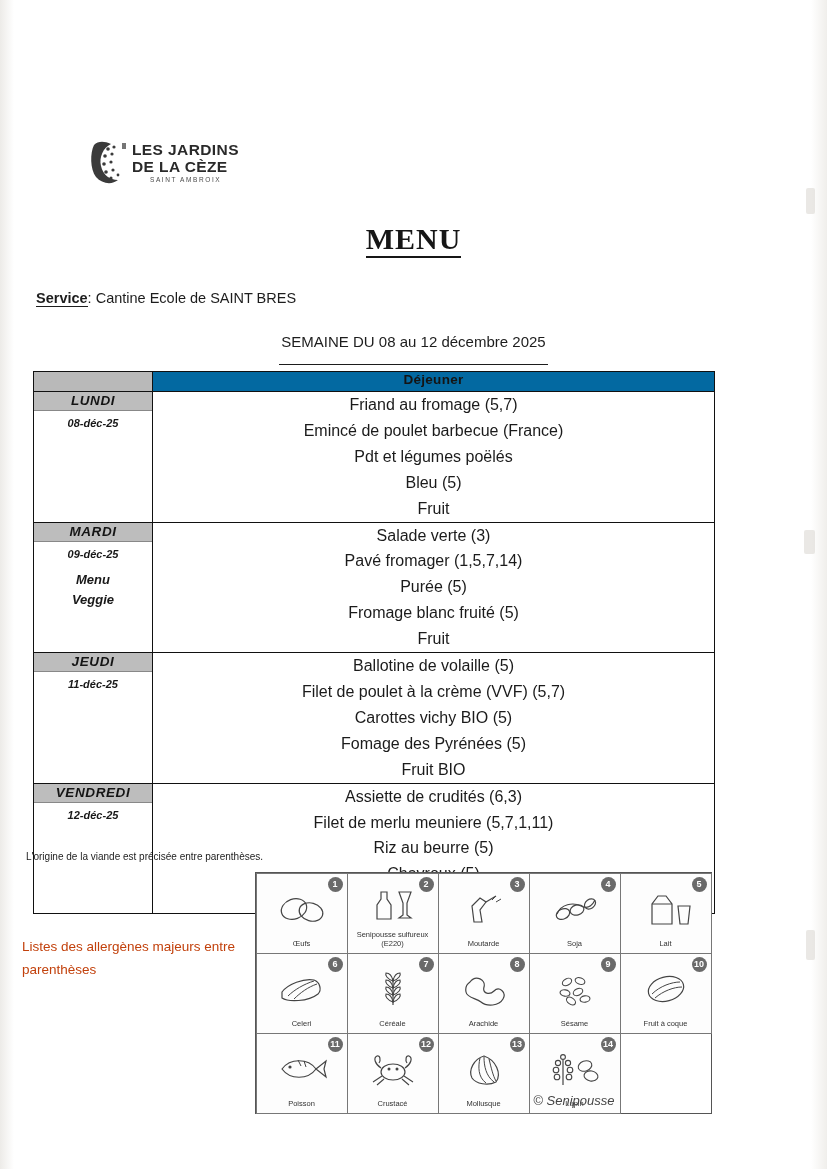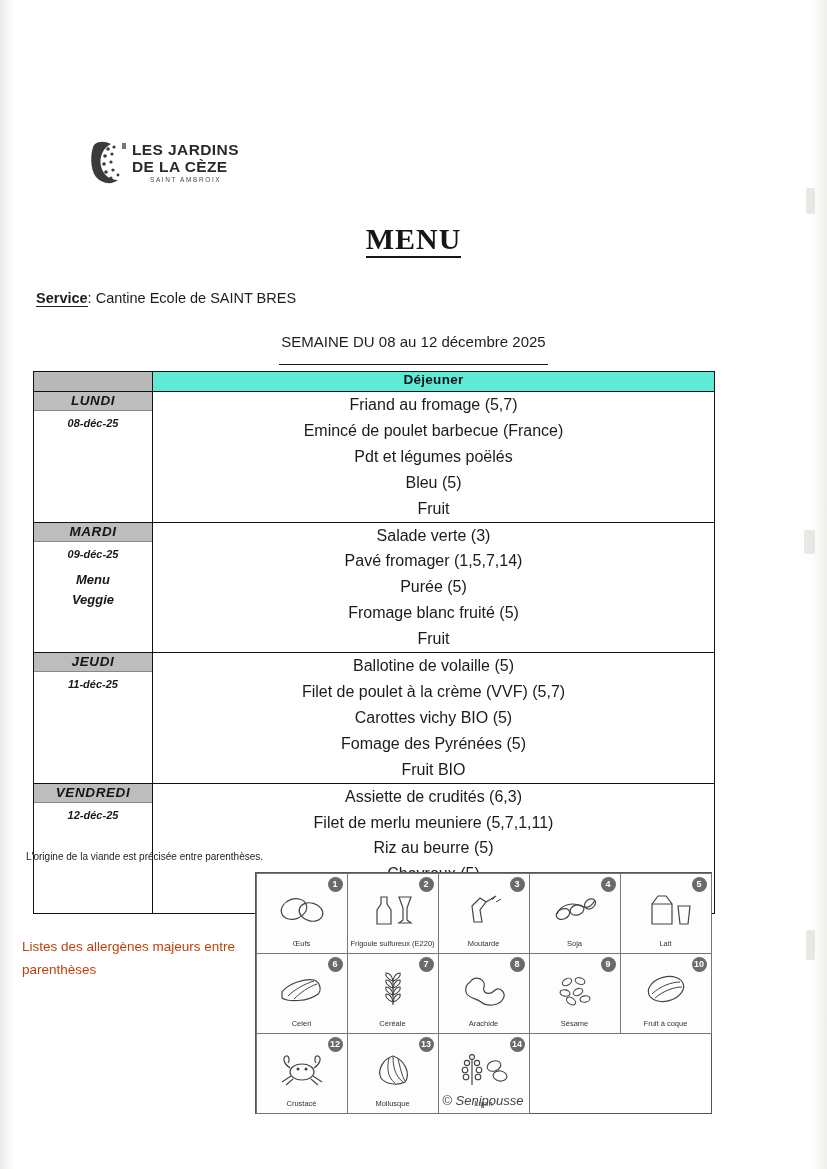"Déjeuner" .head-meal { background: #5eead4 -> #0369a1 }
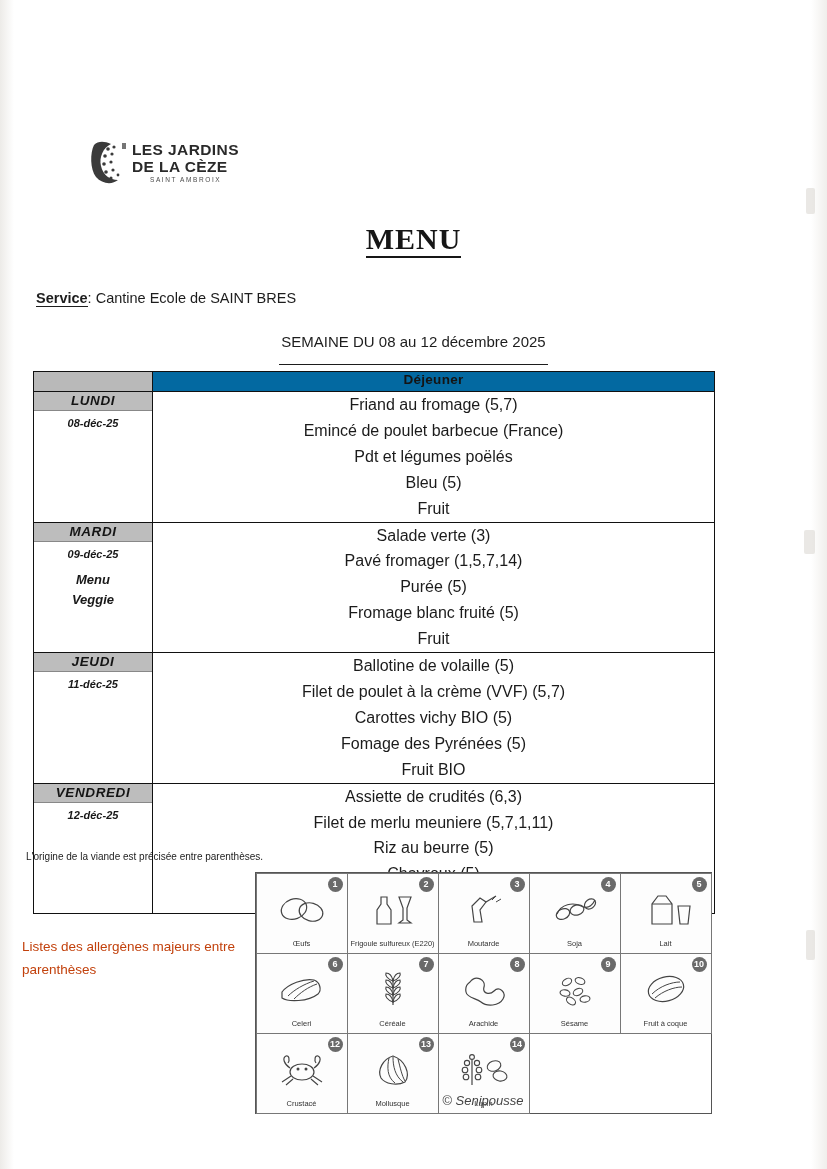"Frigoule sulfureux (E220)" div.allerg-lbl { text: Frigoule -> Senipousse }
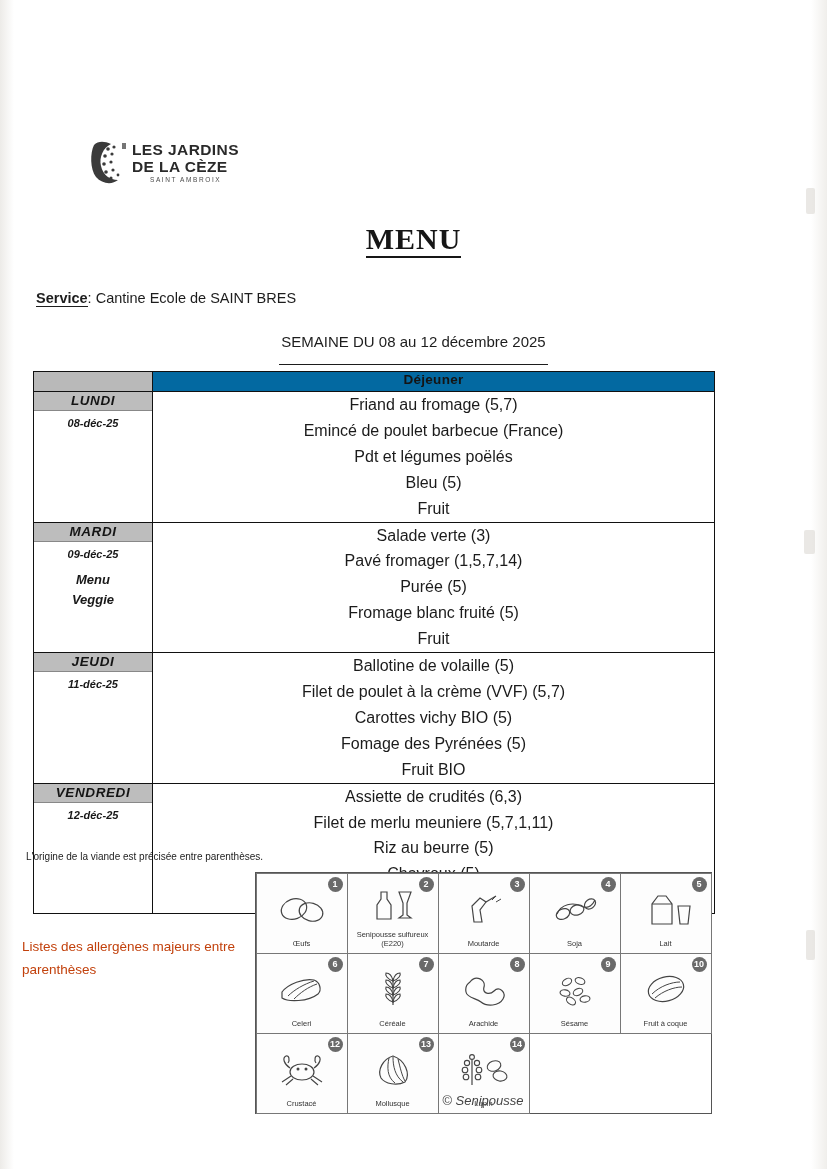"11" div.allerg-cell { html: none -> <div> <div>11</div> <div> <svg> <path></path> <path></path> <circle></circle> <path></path> </svg> </div> <div>Poisson</div> </div> }
